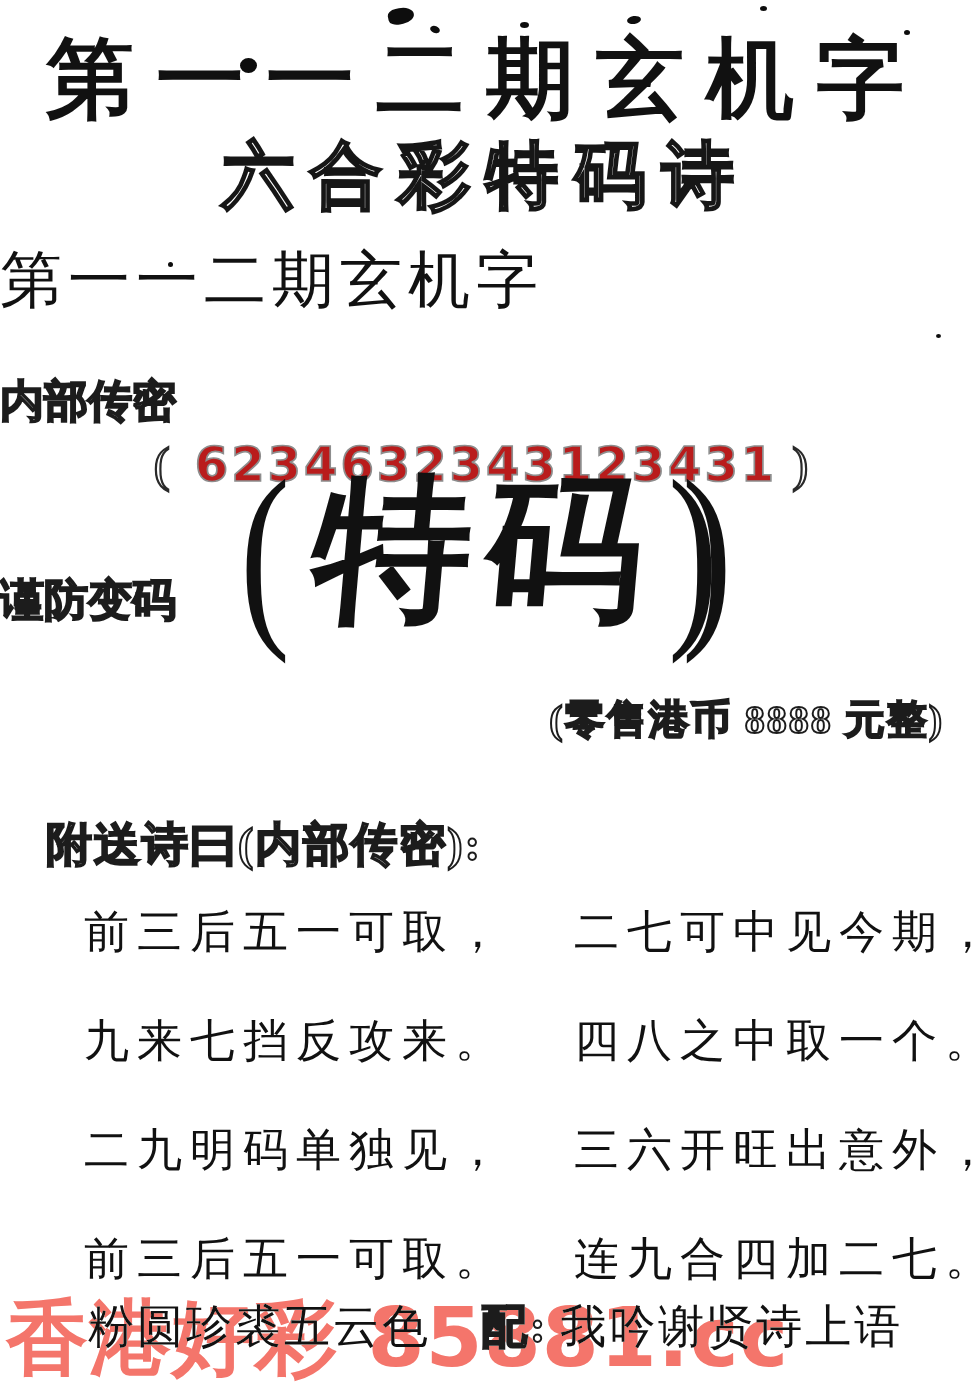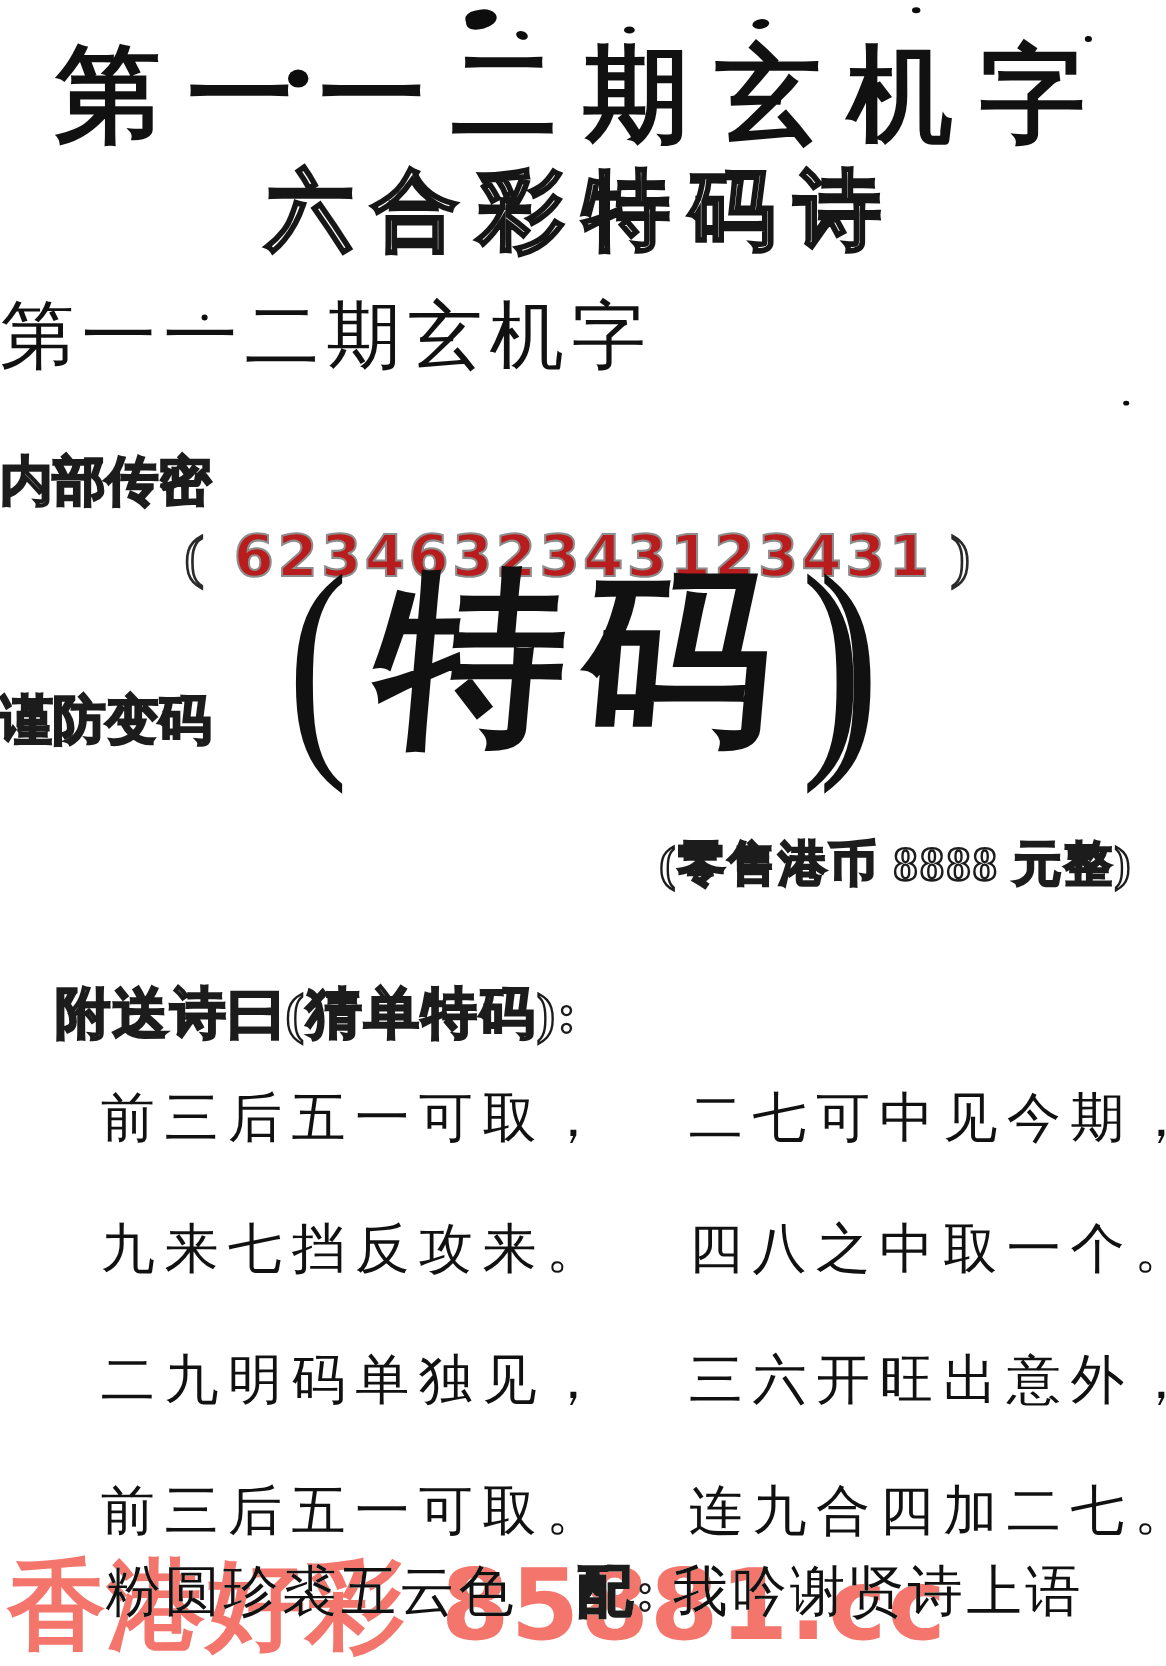"附送诗曰(猜单特码):" div.abs { text: 猜单特码 -> 内部传密 }
